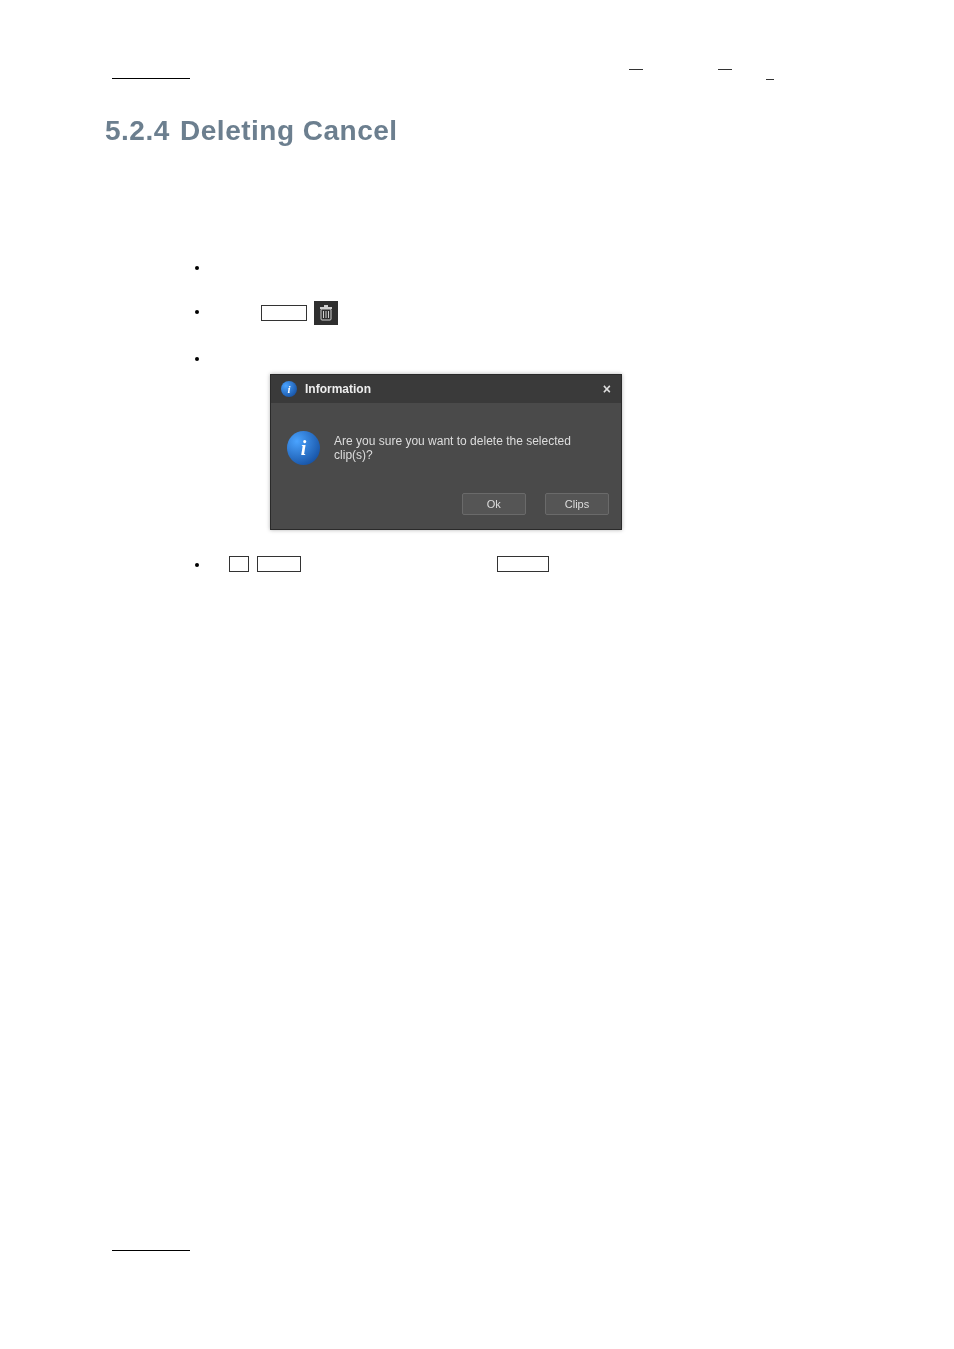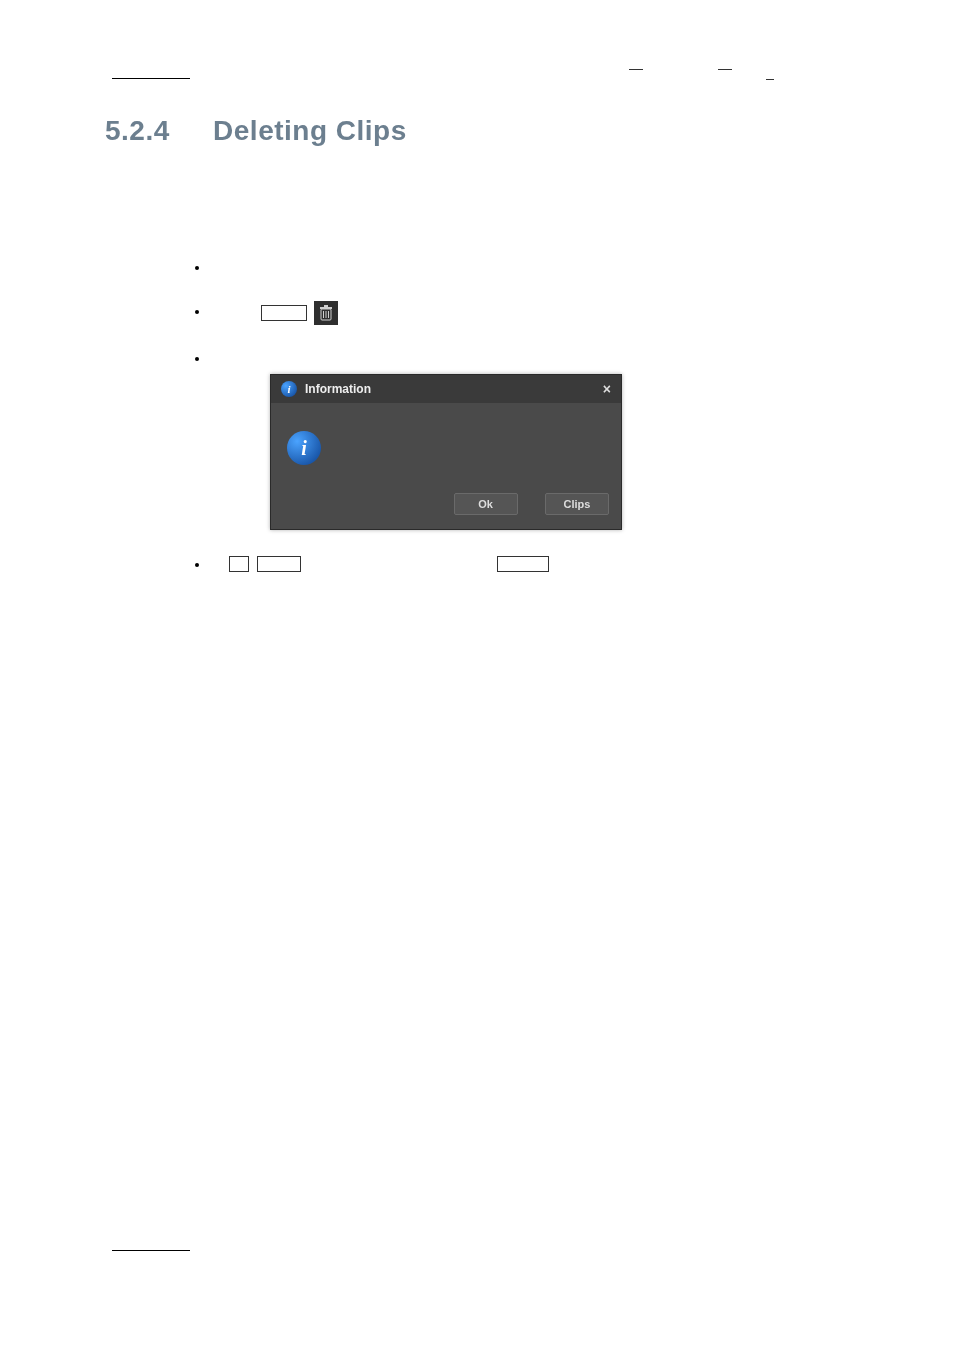"5.2.4" .heading .num { margin-right: 35px -> 2px }
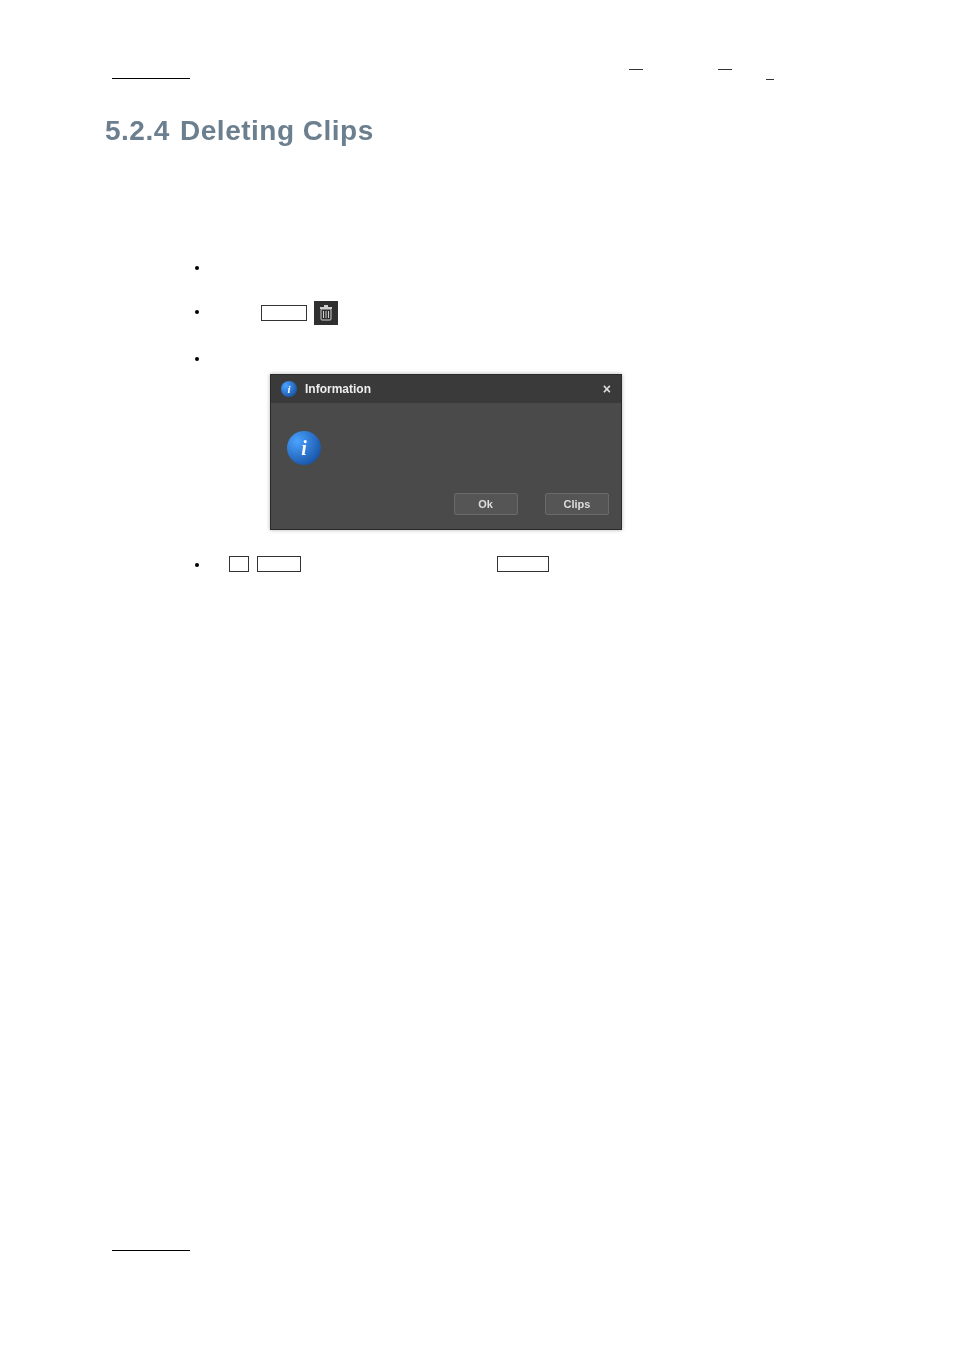"Deleting Clips" span { text: Clips -> Cancel }
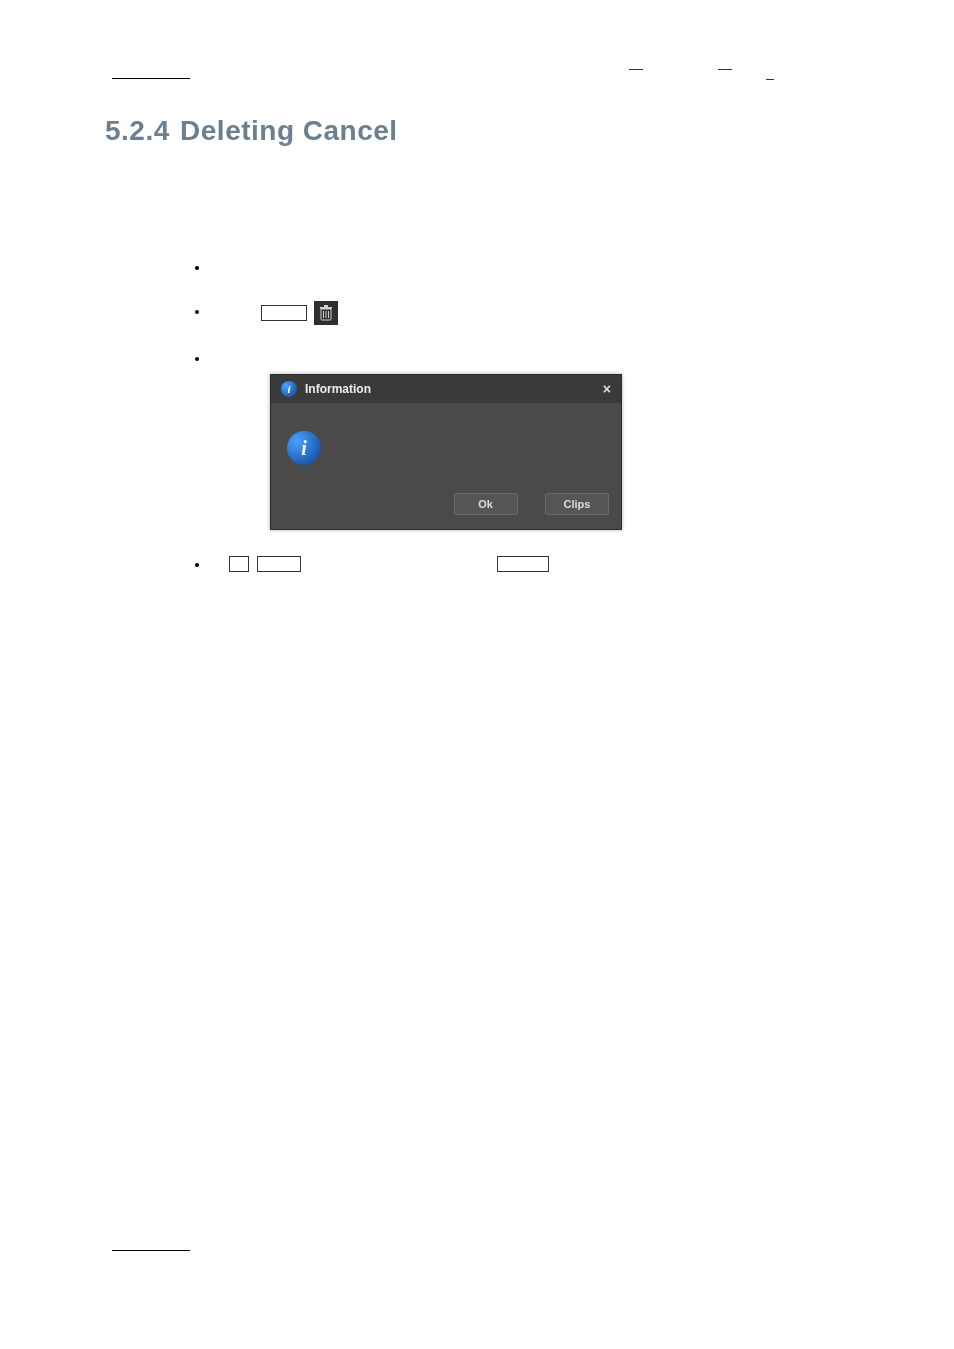"Are you sure you want" span { html: none -> <span>Are you sure you want to delete the selected clip(s)?</span> }
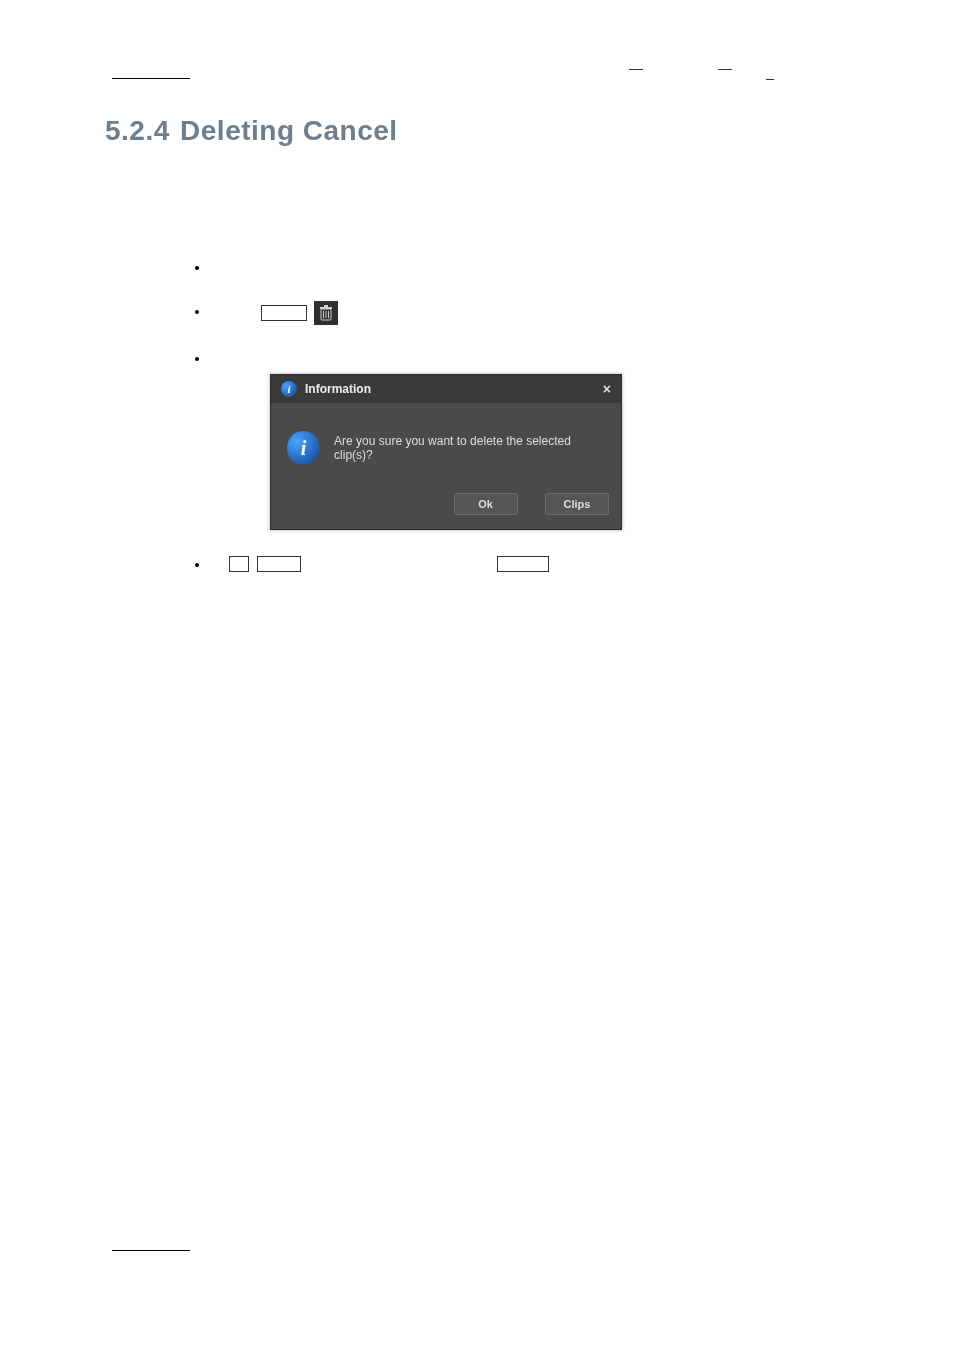"Ok" .dlg-btn { font-weight: bold -> none; margin-left: 24px -> 16px }
